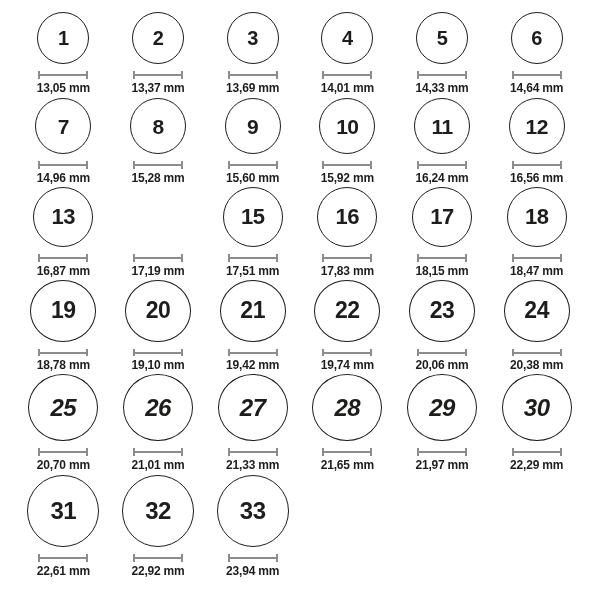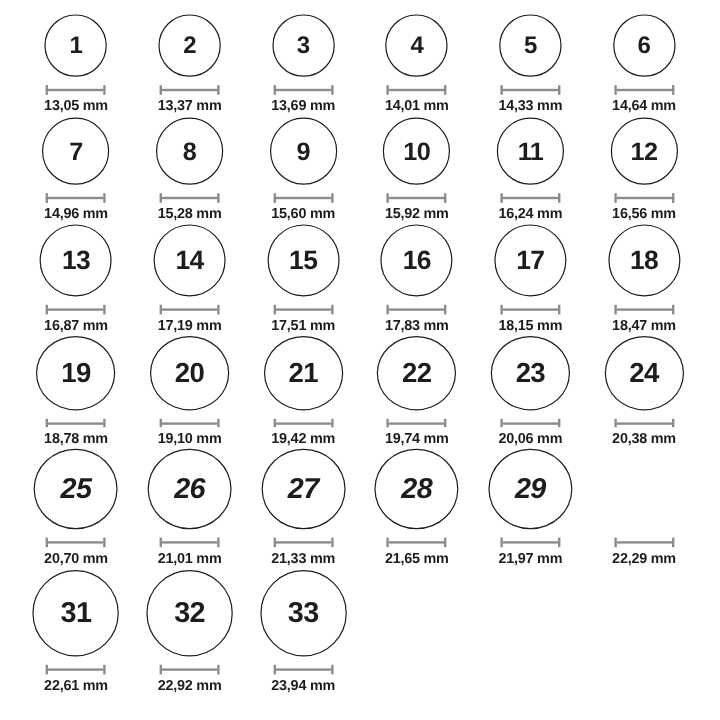"14" div.circle { html: <div> <span>14</span> </div> -> none }
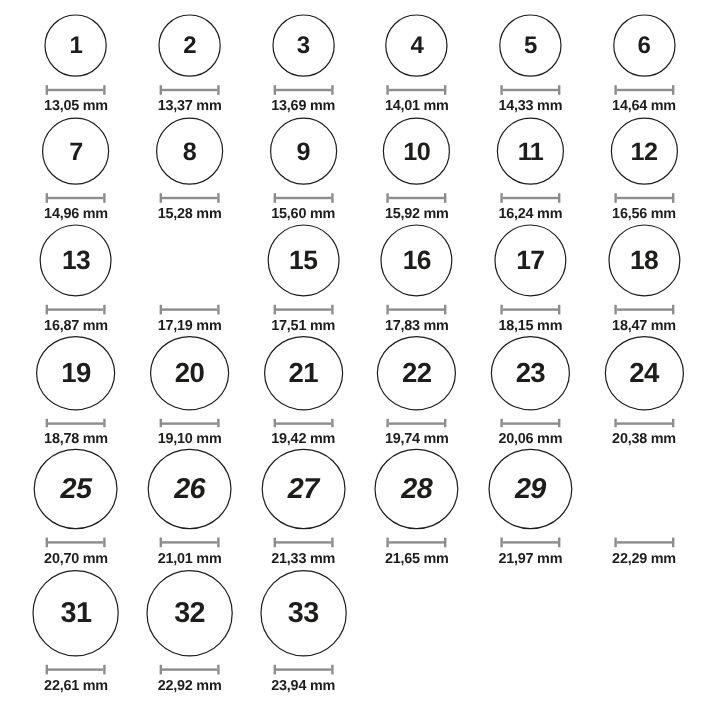"30" div.circle { html: none -> <div> <span>30</span> </div> }
